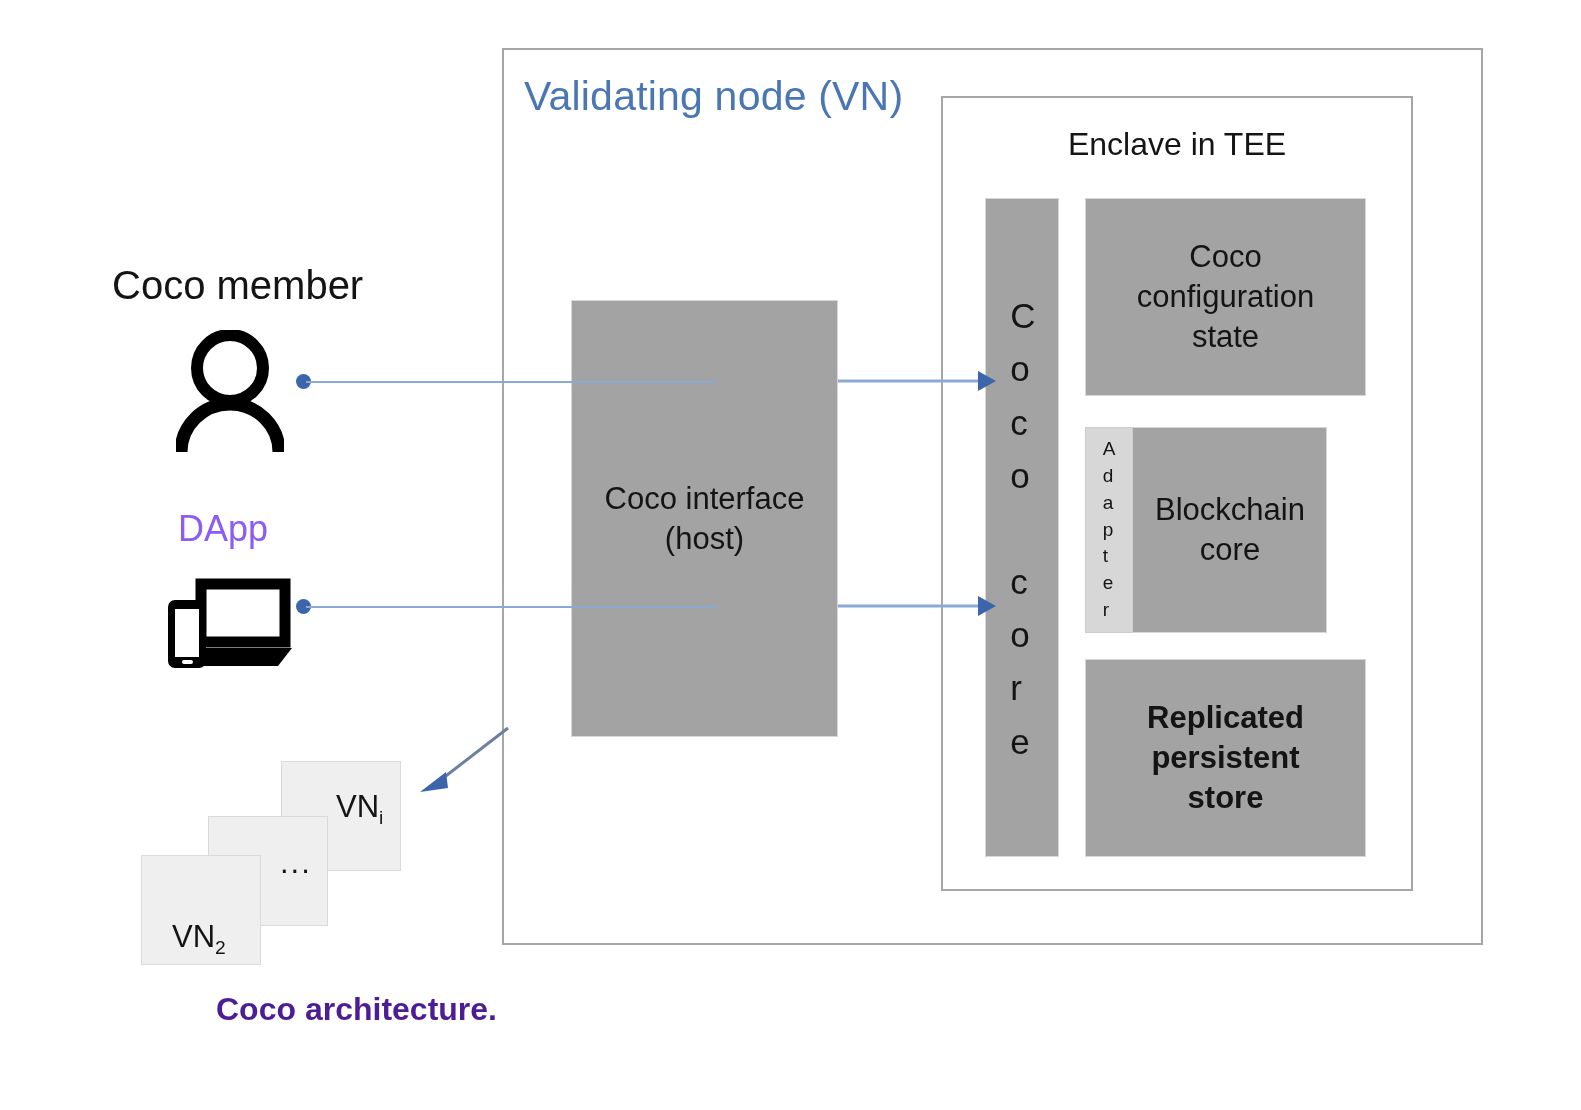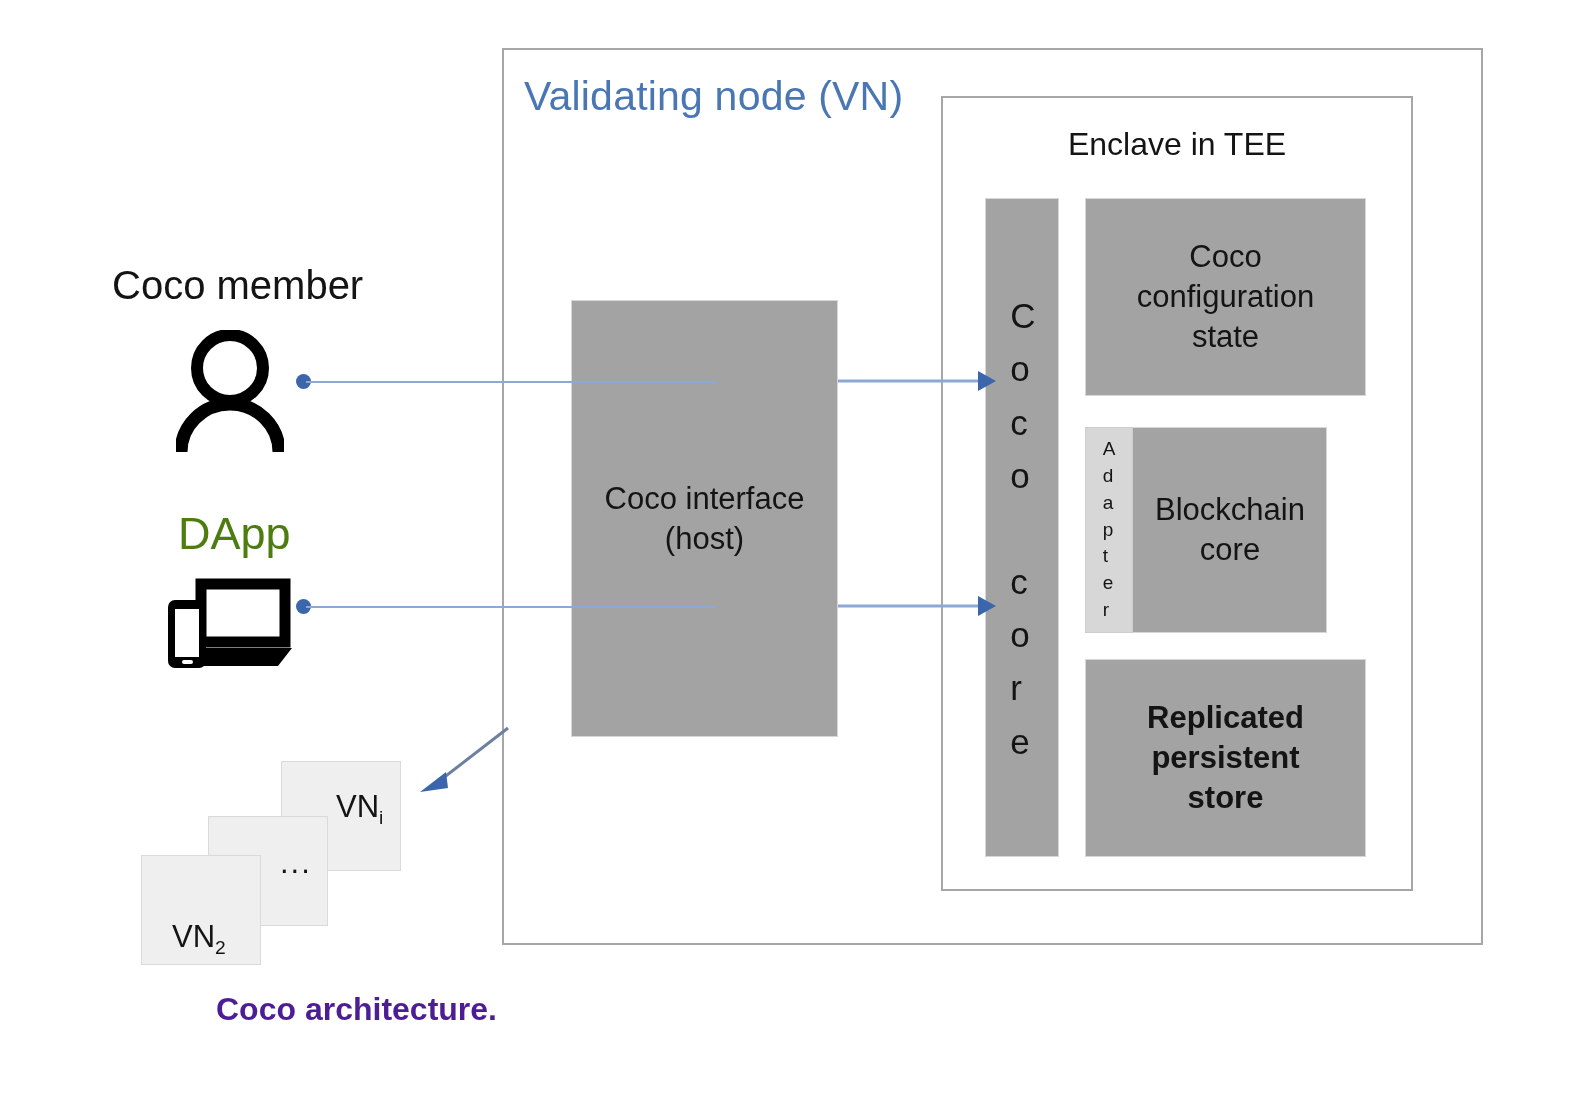"DApp" #dapp-label { color: #4d7c0f -> #8b5cf6; font-size: 45px -> 36px }
